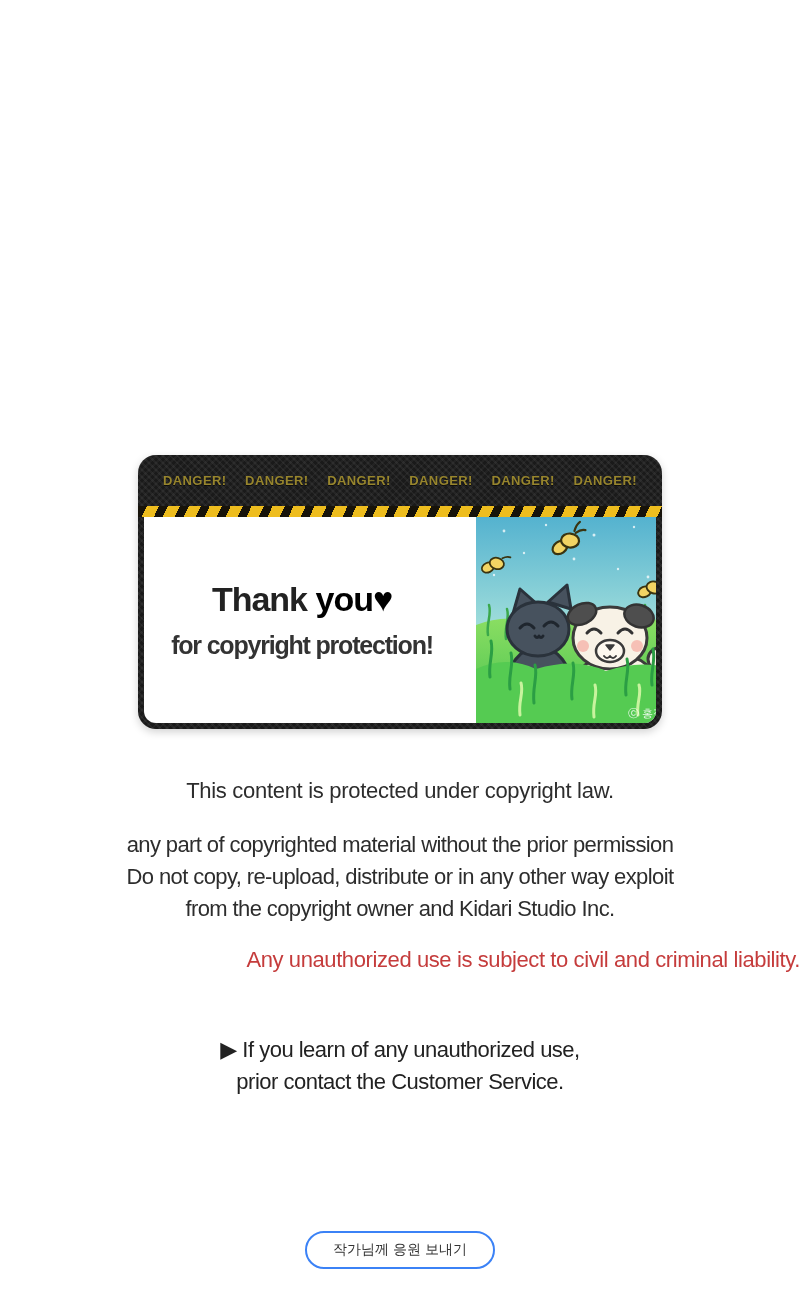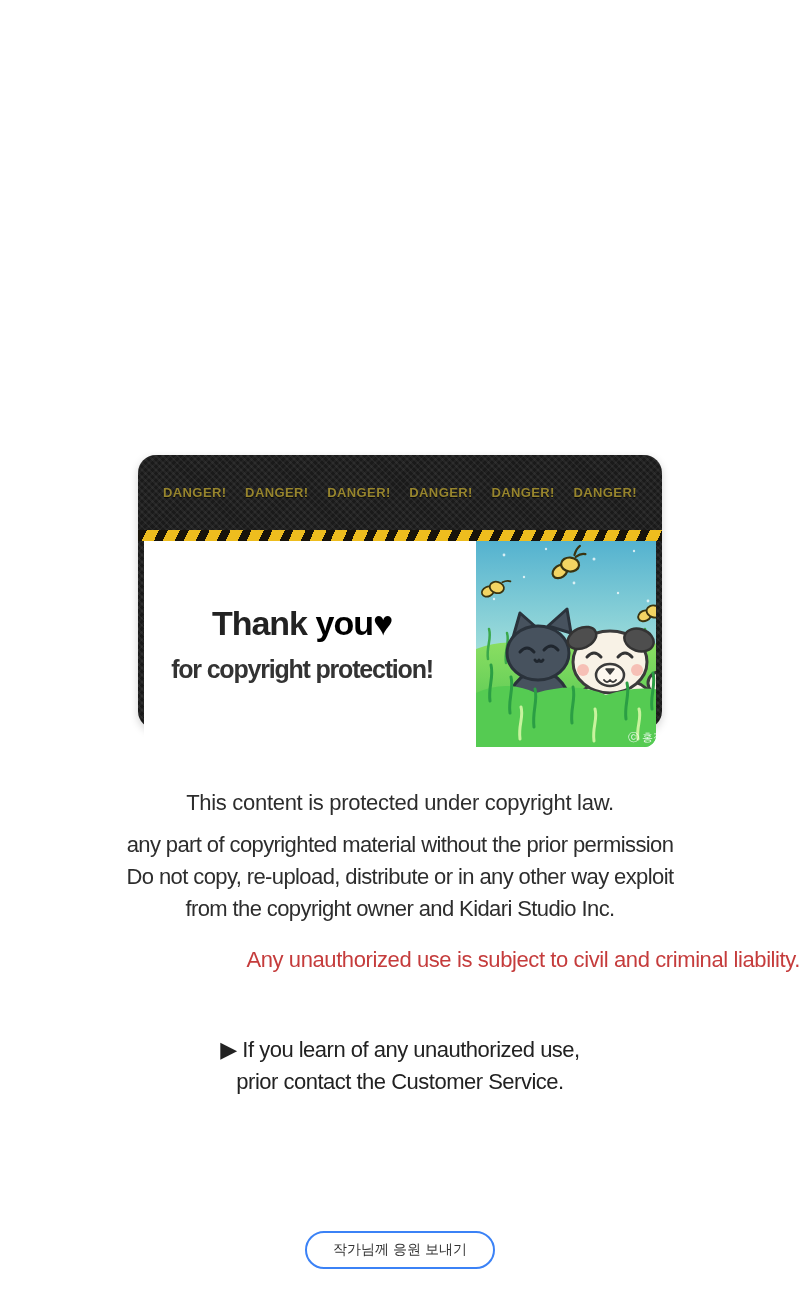"DANGER!" .danger-row { padding: 12px 25px -> 0 25px }
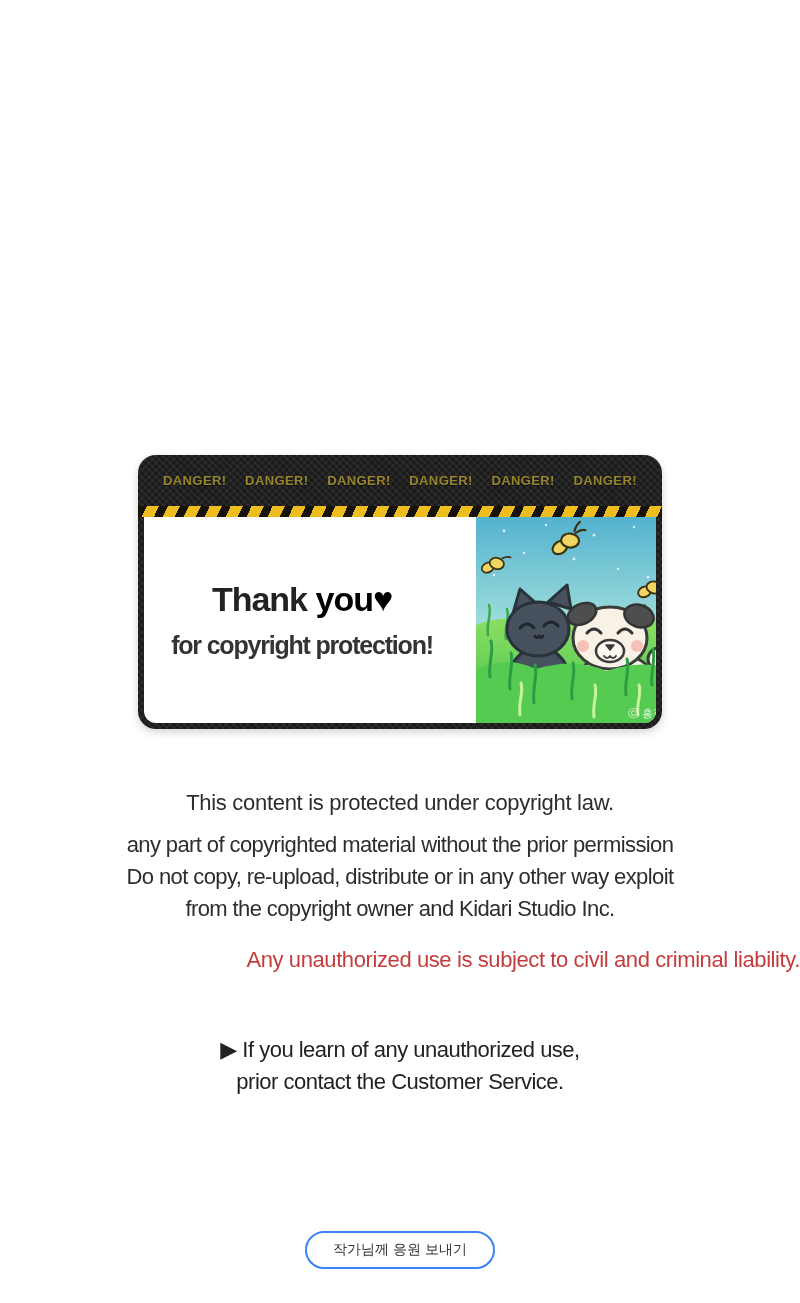"This content is protected under" .protected-line { margin-top: 12px -> none }
